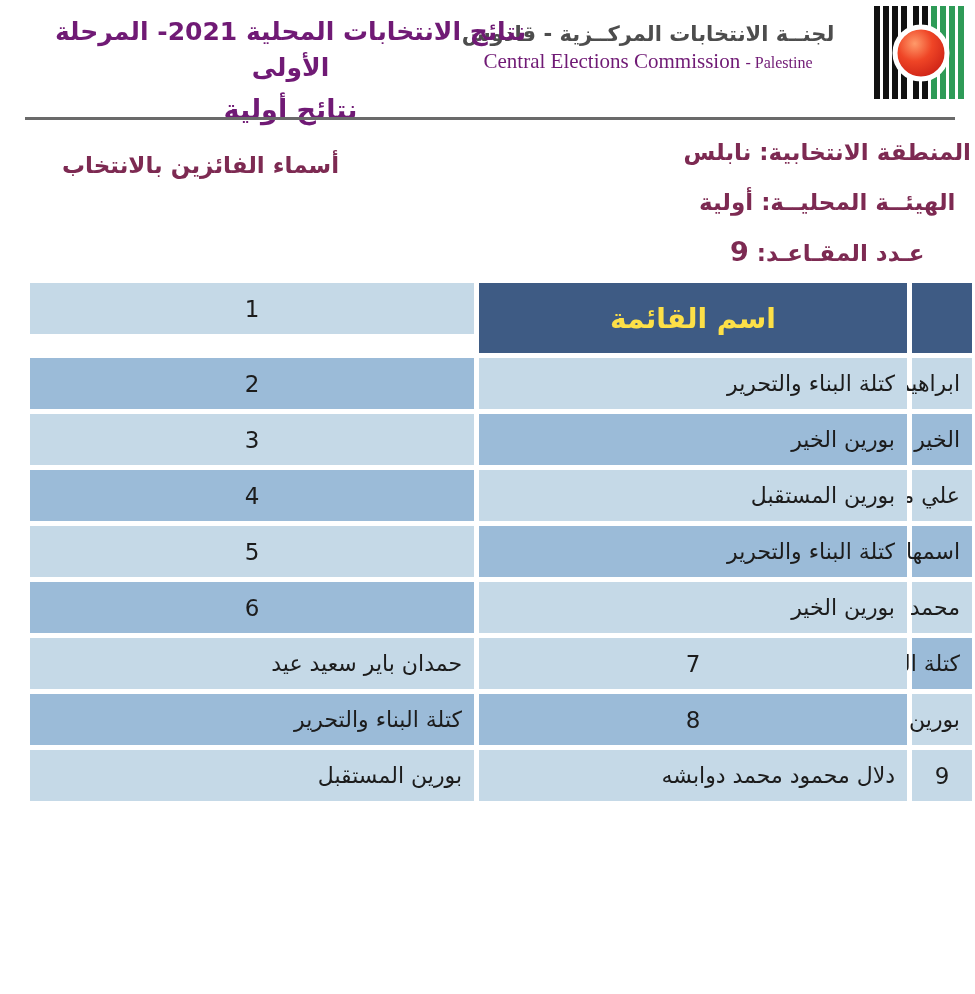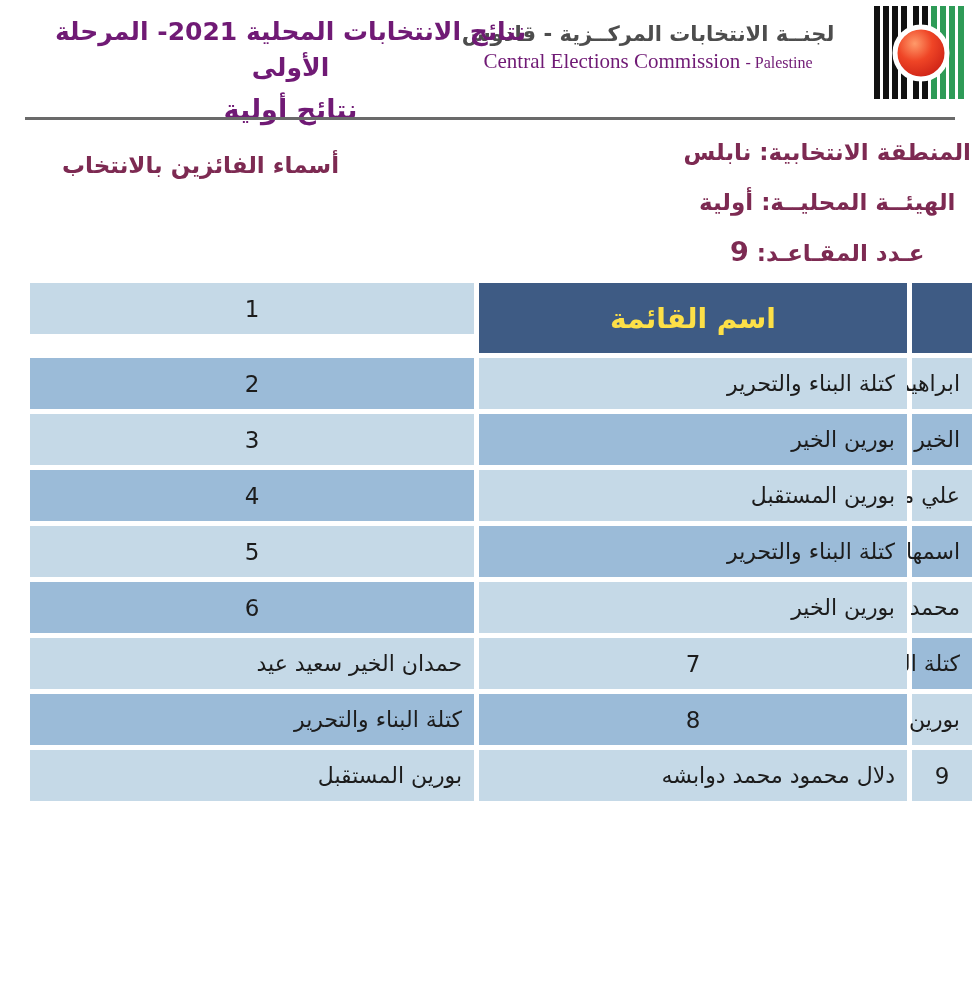"حمدان الخير سعيد عيد" div.cell { text: الخير -> باير }
